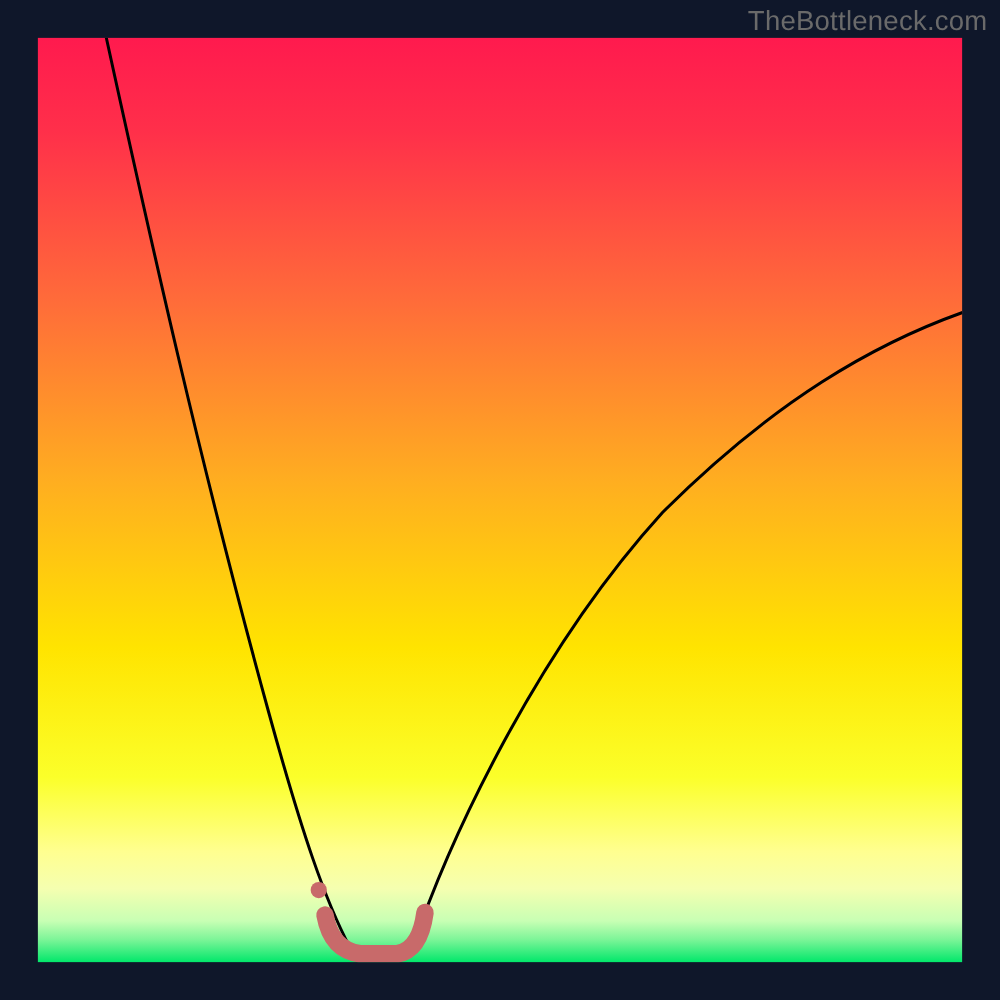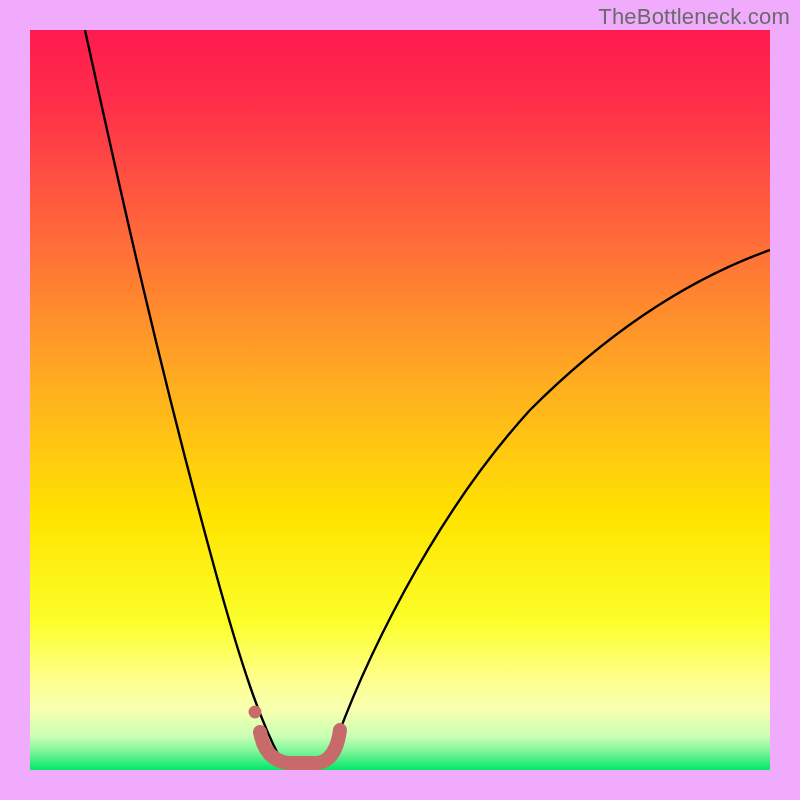"TheBottleneck.com" .frame { background: #f0abfc -> #0f172a }
